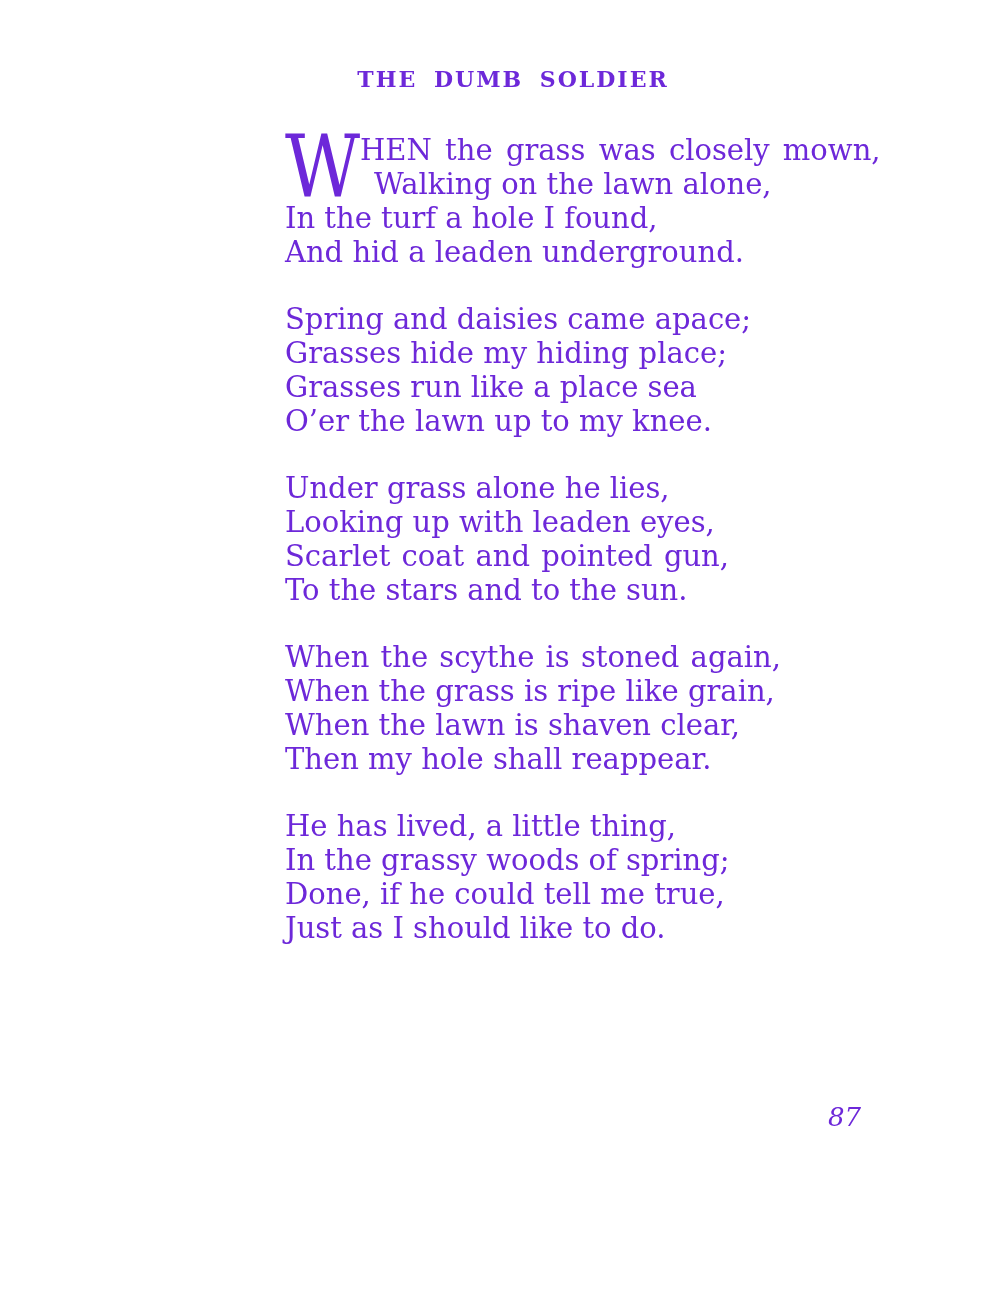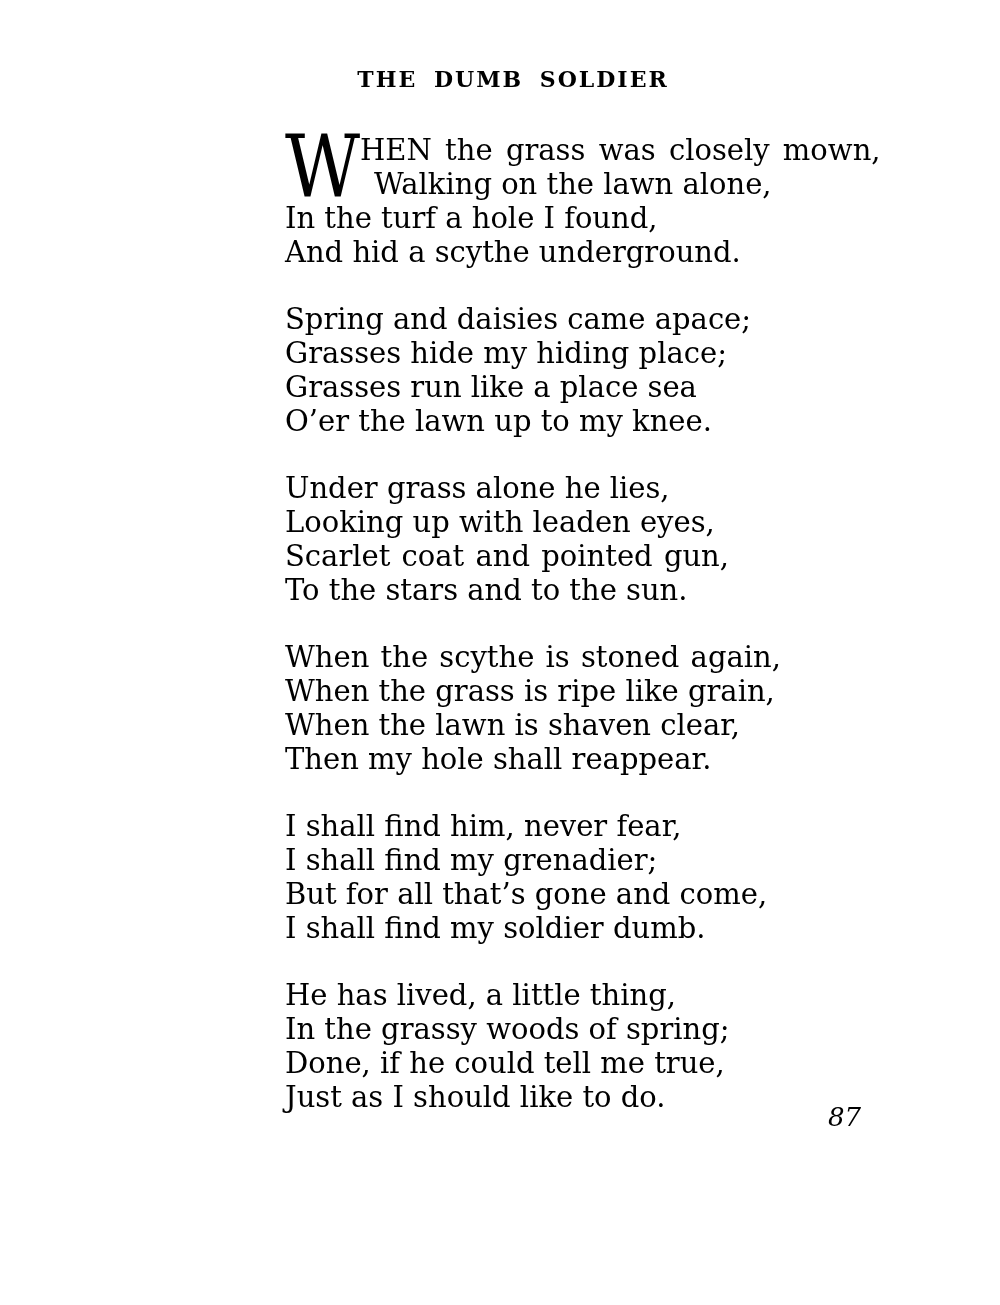"THE DUMB SOLDIER" .page { color: #000000 -> #6d28d9 }
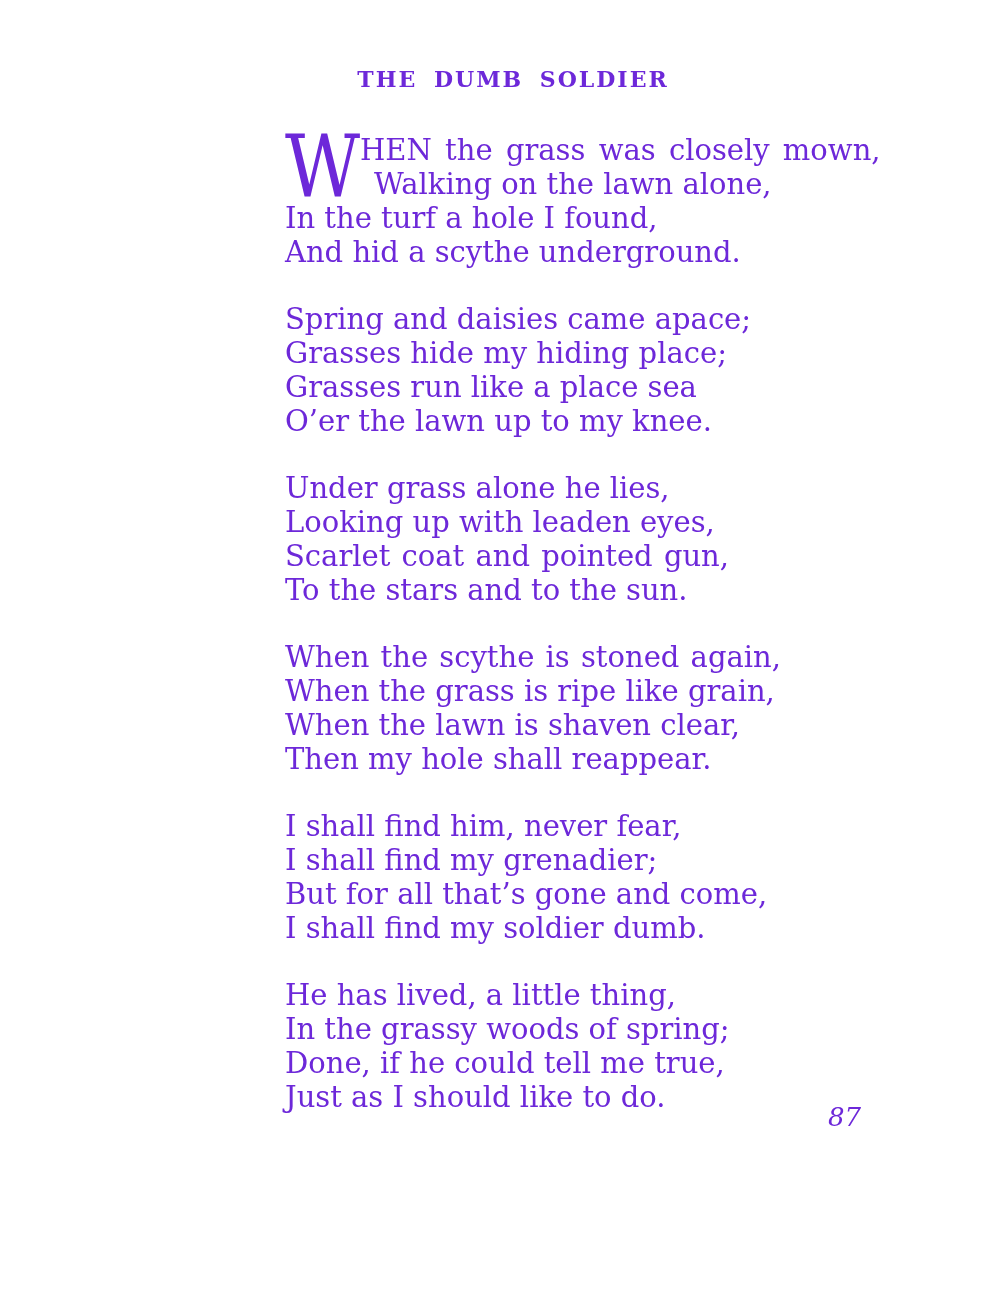"And hid a scythe underground." p.line { text: scythe -> leaden }
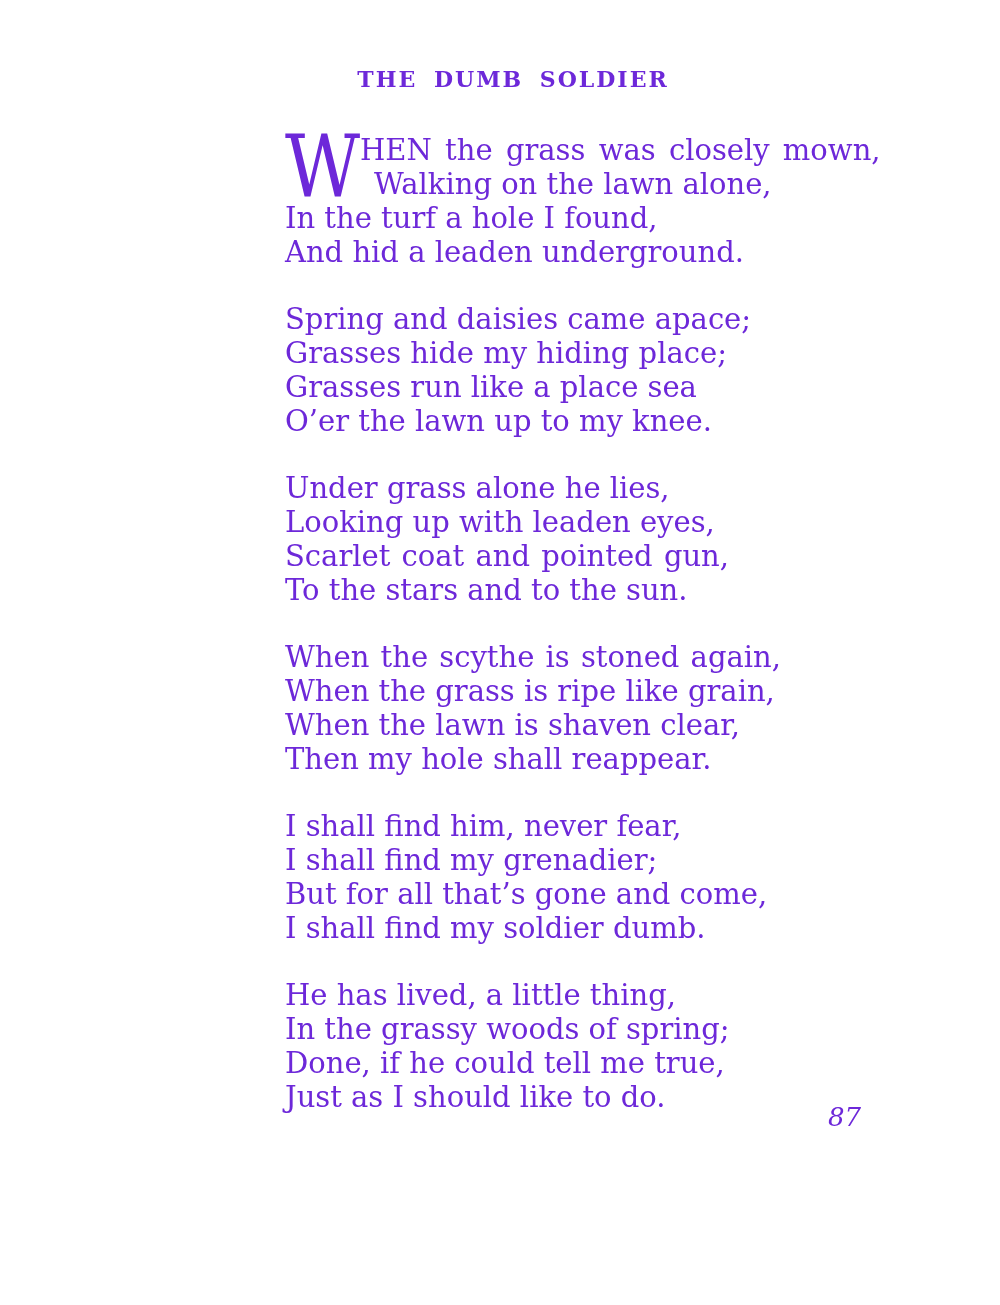"I shall find him, never" div.stanza { html: <div> <p>I shall find him, never fear,</p> <p>I shall find my grenadier;</p> <p>But for all that’s gone and come,</p> <p>I shall find my soldier dumb.</p> </div> -> none }
